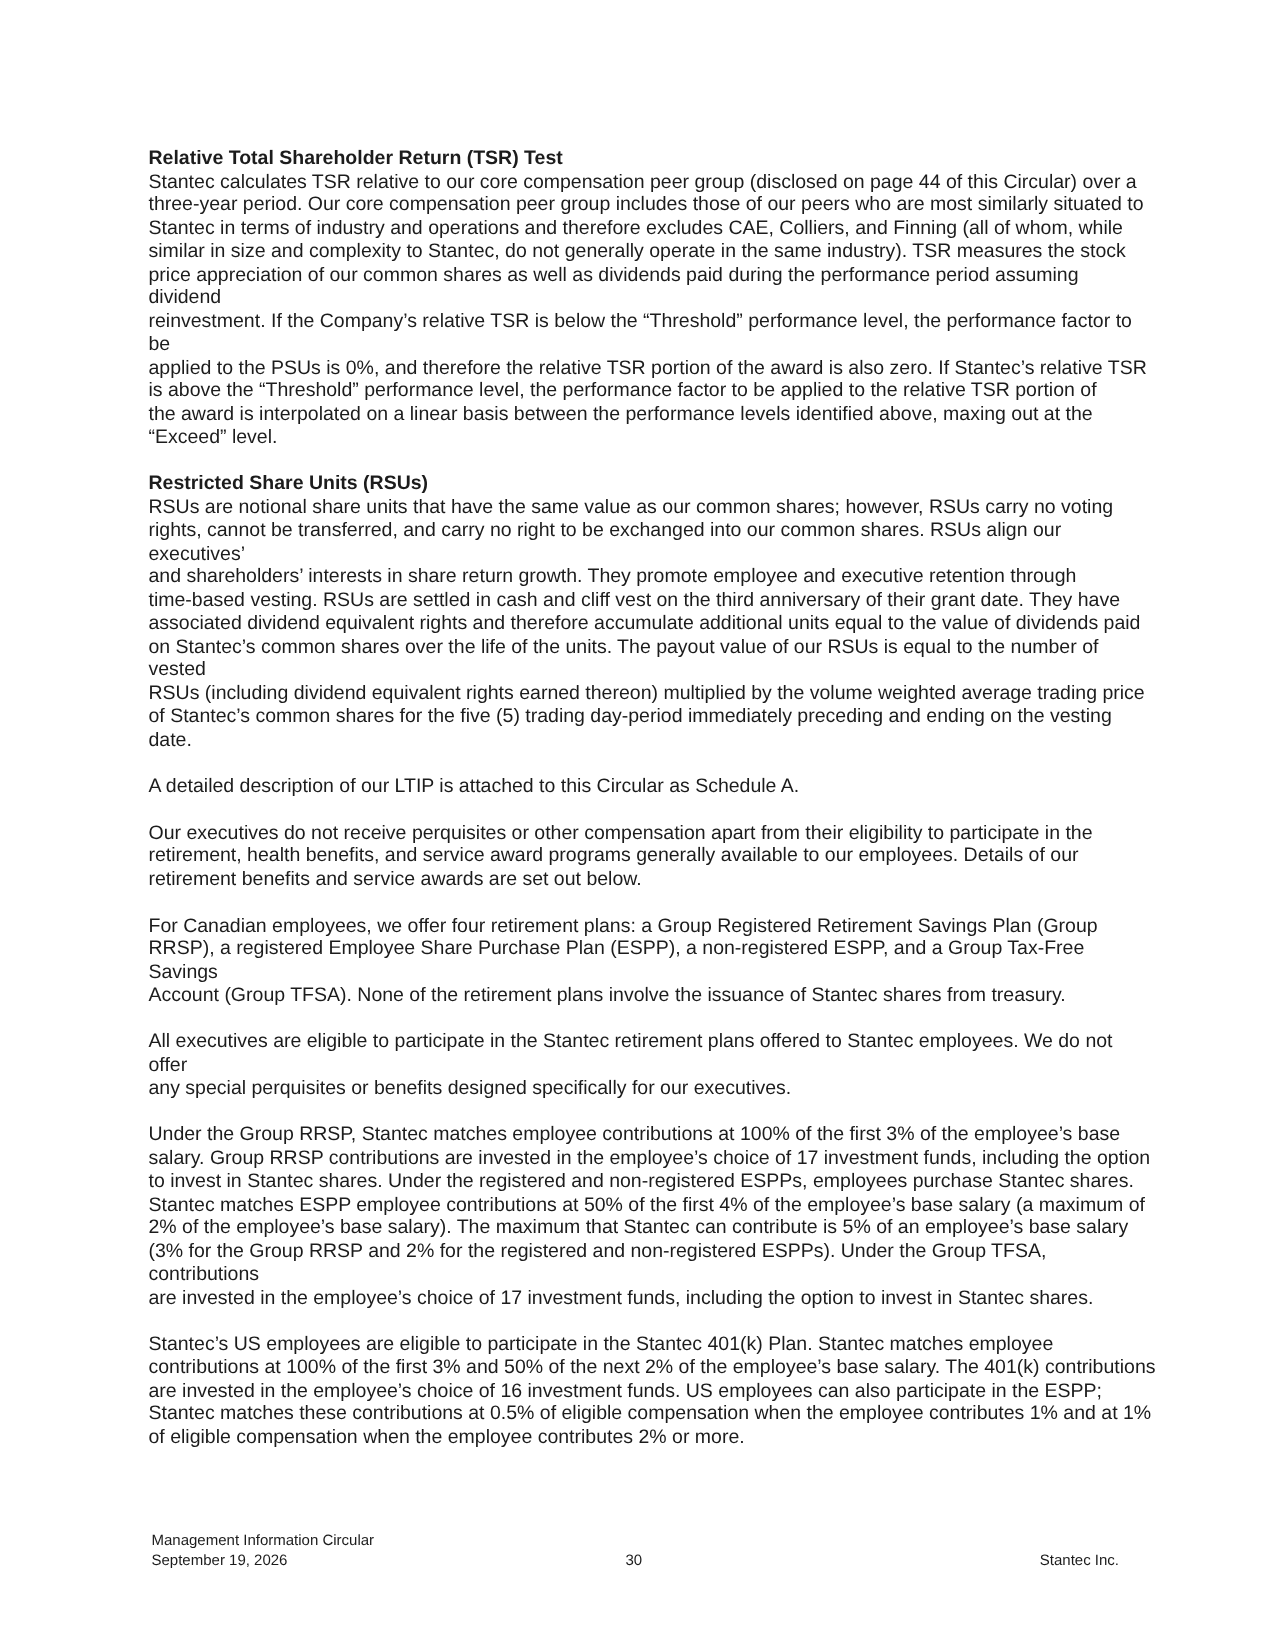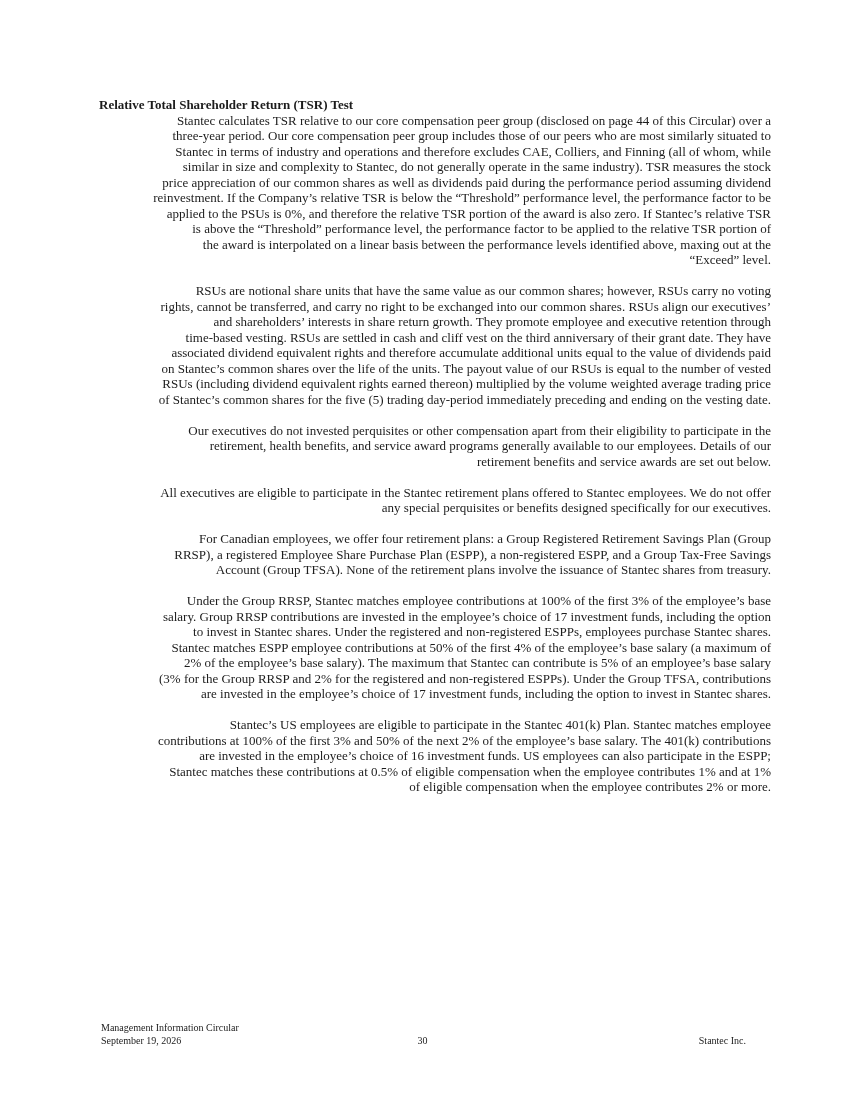"Relative Total Shareholder Return (TSR)" .page { font-family: Liberation Serif, serif -> Liberation Sans, sans-serif }
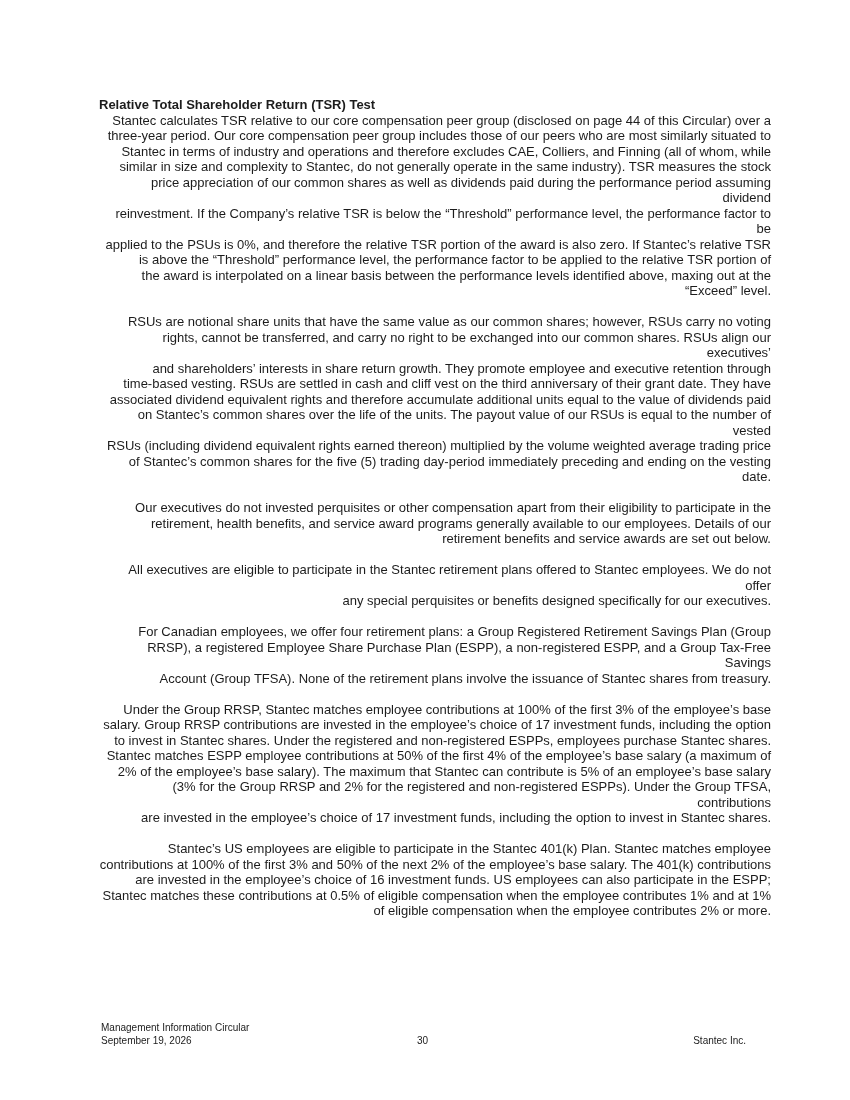"Stantec calculates TSR relative to" .para { text-align: right -> none }
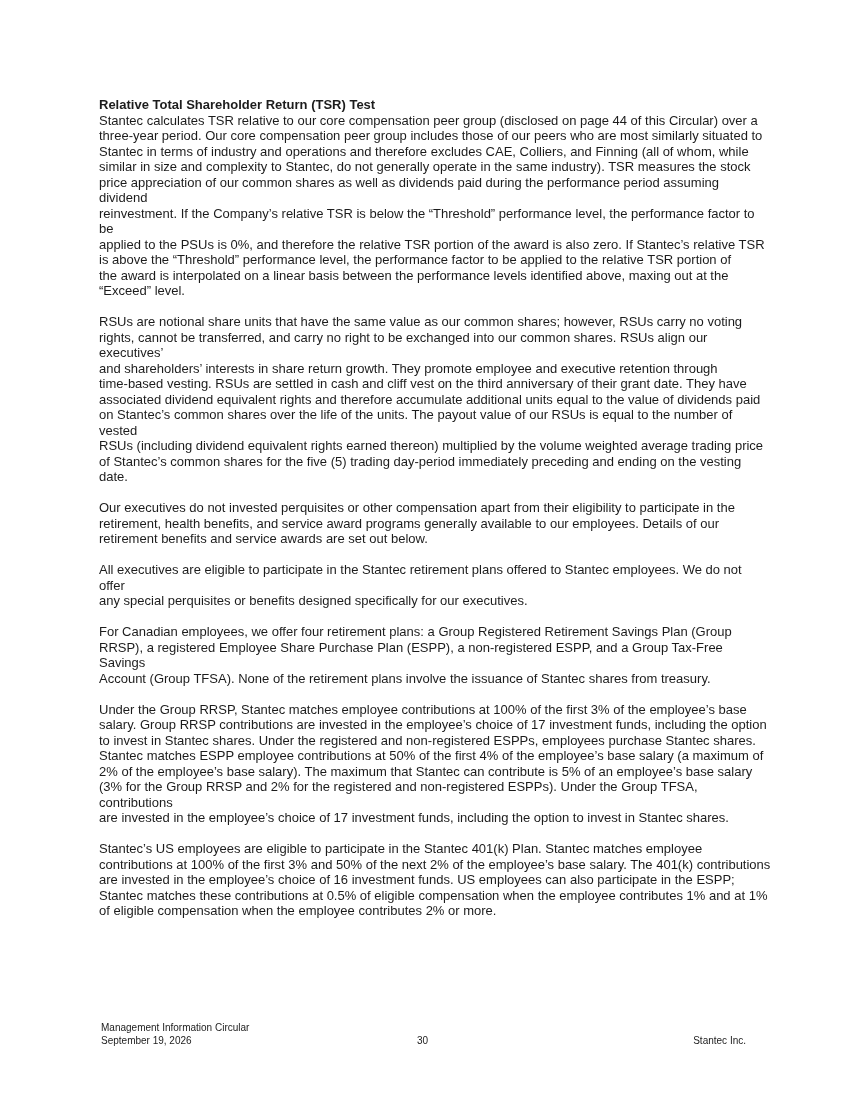"Restricted Share Units (RSUs)" div.heading { html: none -> <div>Restricted Share Units (RSUs)</div> }
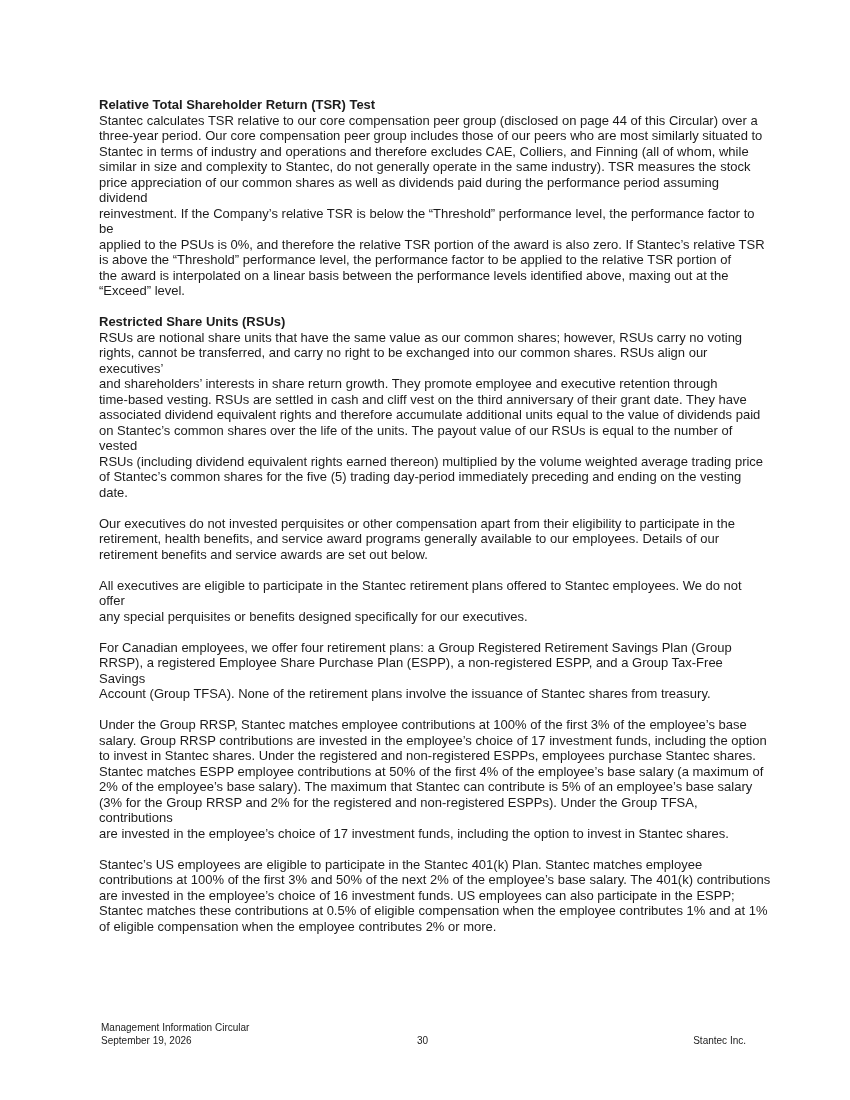"A detailed description of our" div.para { html: none -> <div>A detailed description of our LTIP is attached to this Circular as Schedule A.</div> }
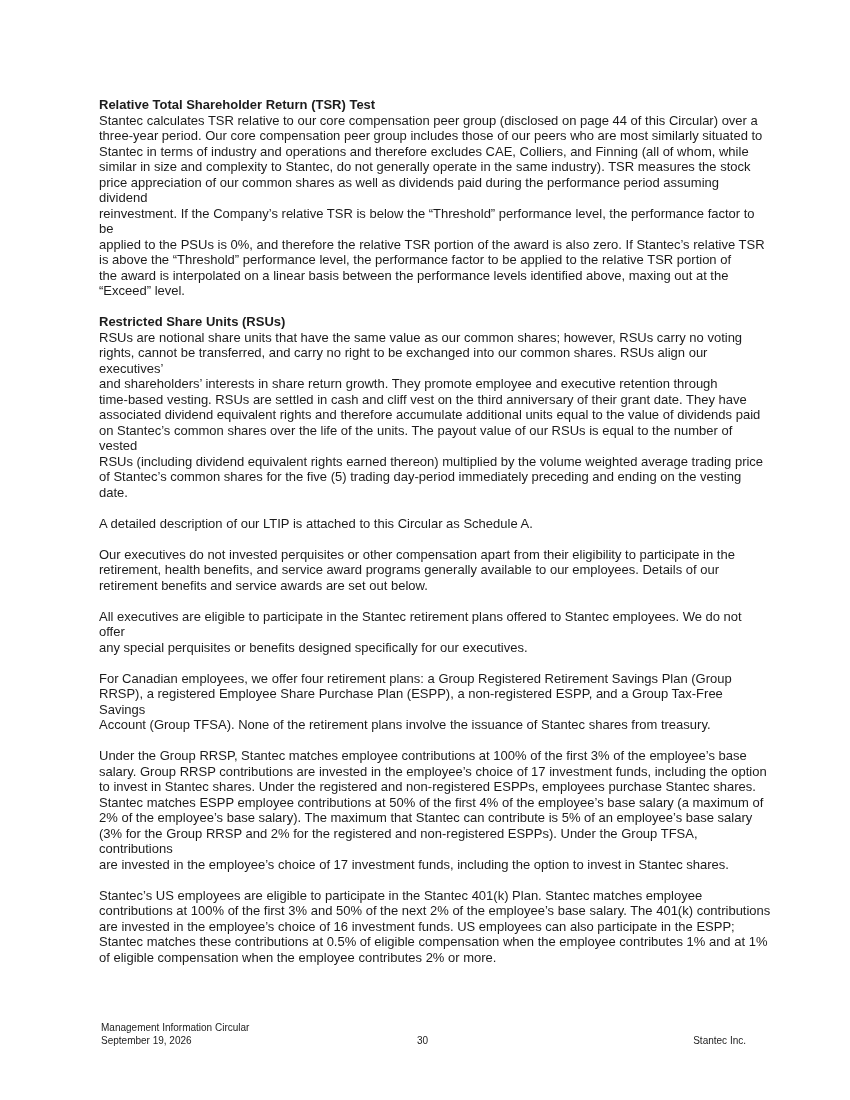"Our executives do not invested" div.para { text: invested -> receive }
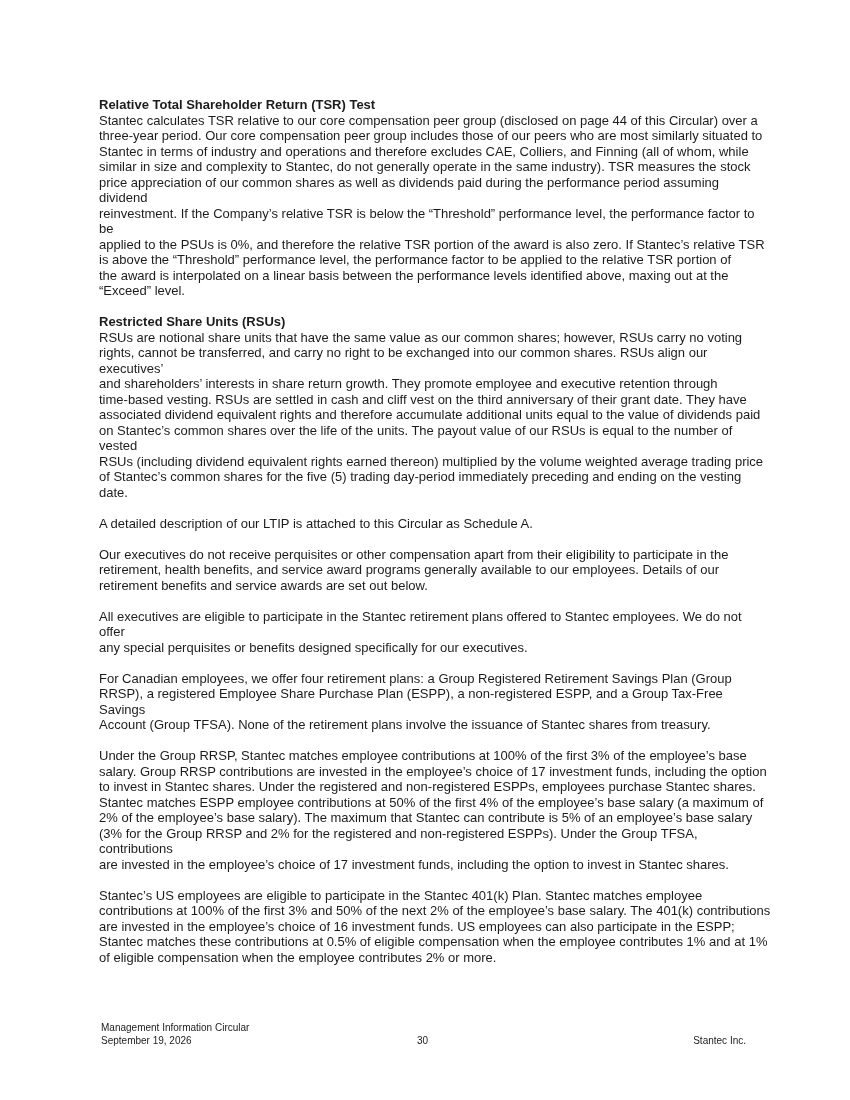"All executives are eligible to" div.para { order: before "For Canadian employees, we offer" -> after "For Canadian employees, we offer" }
